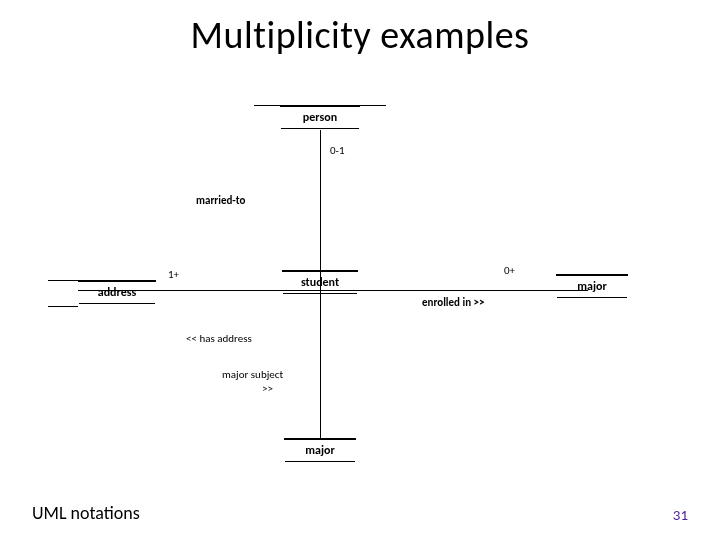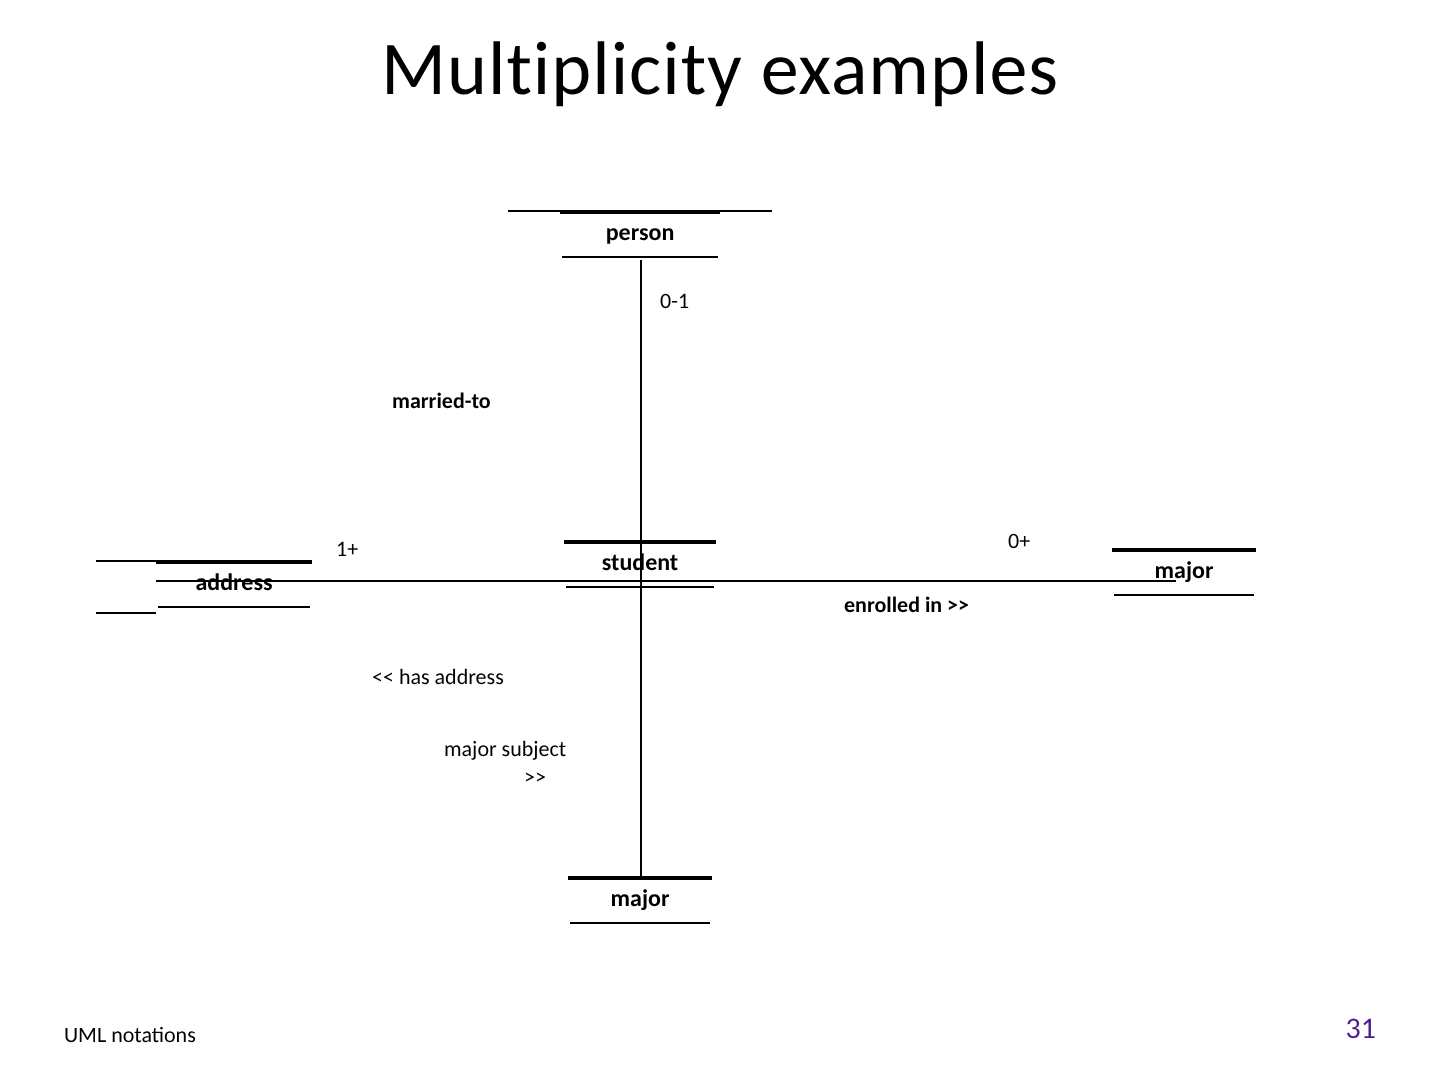"UML notations" .footer-left { font-size: 11px -> 18px }
